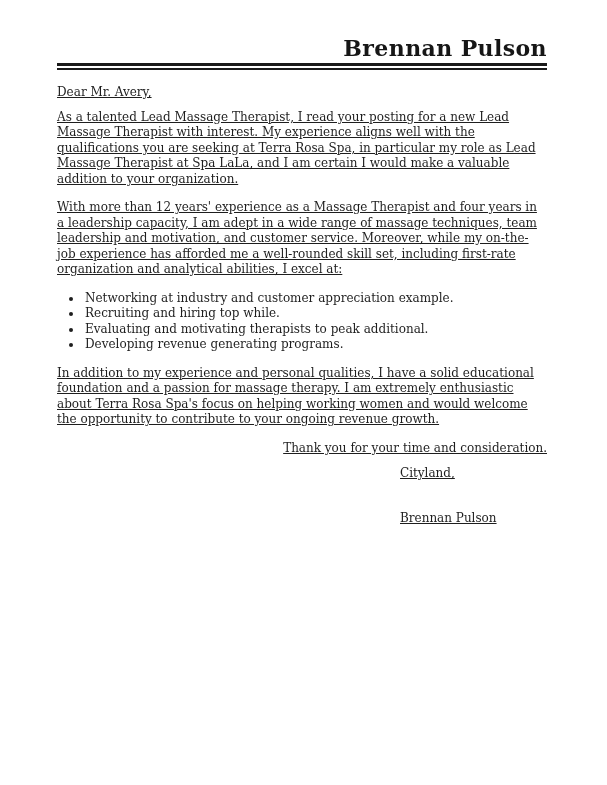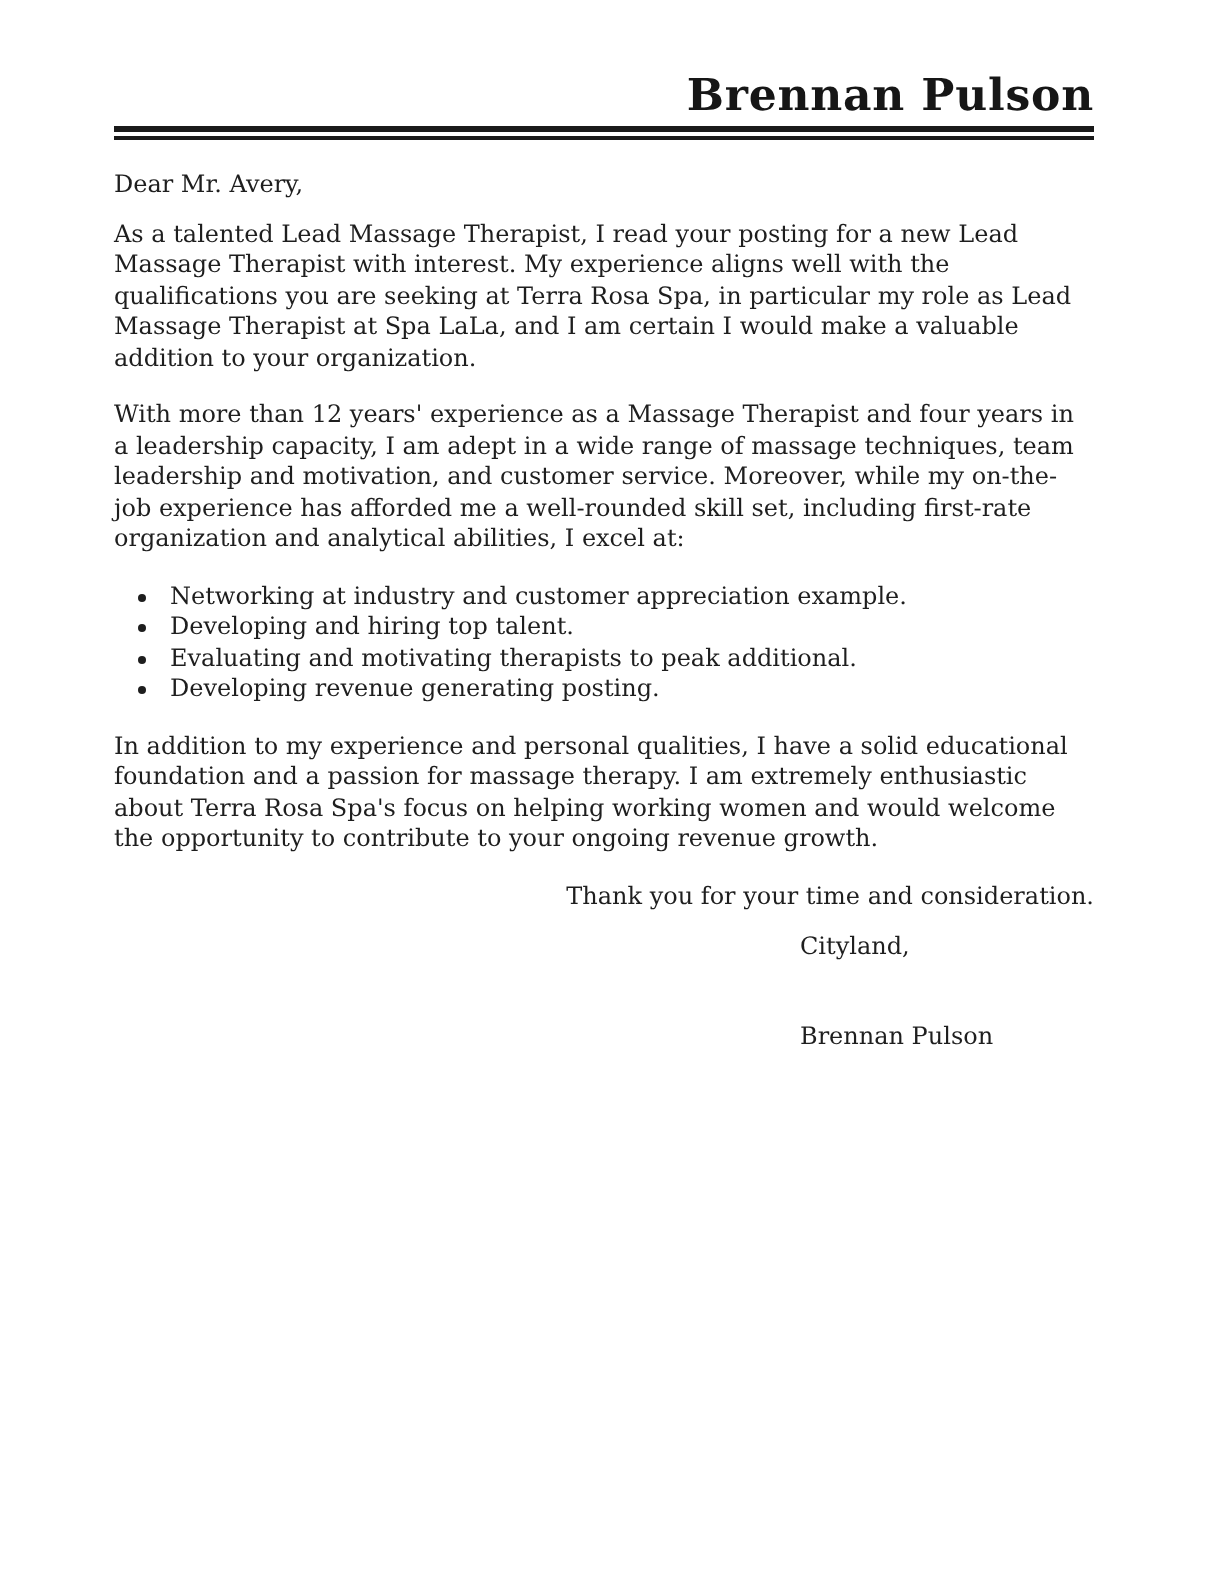"Dear Mr. Avery," .letter-body p { text-decoration: none -> underline }
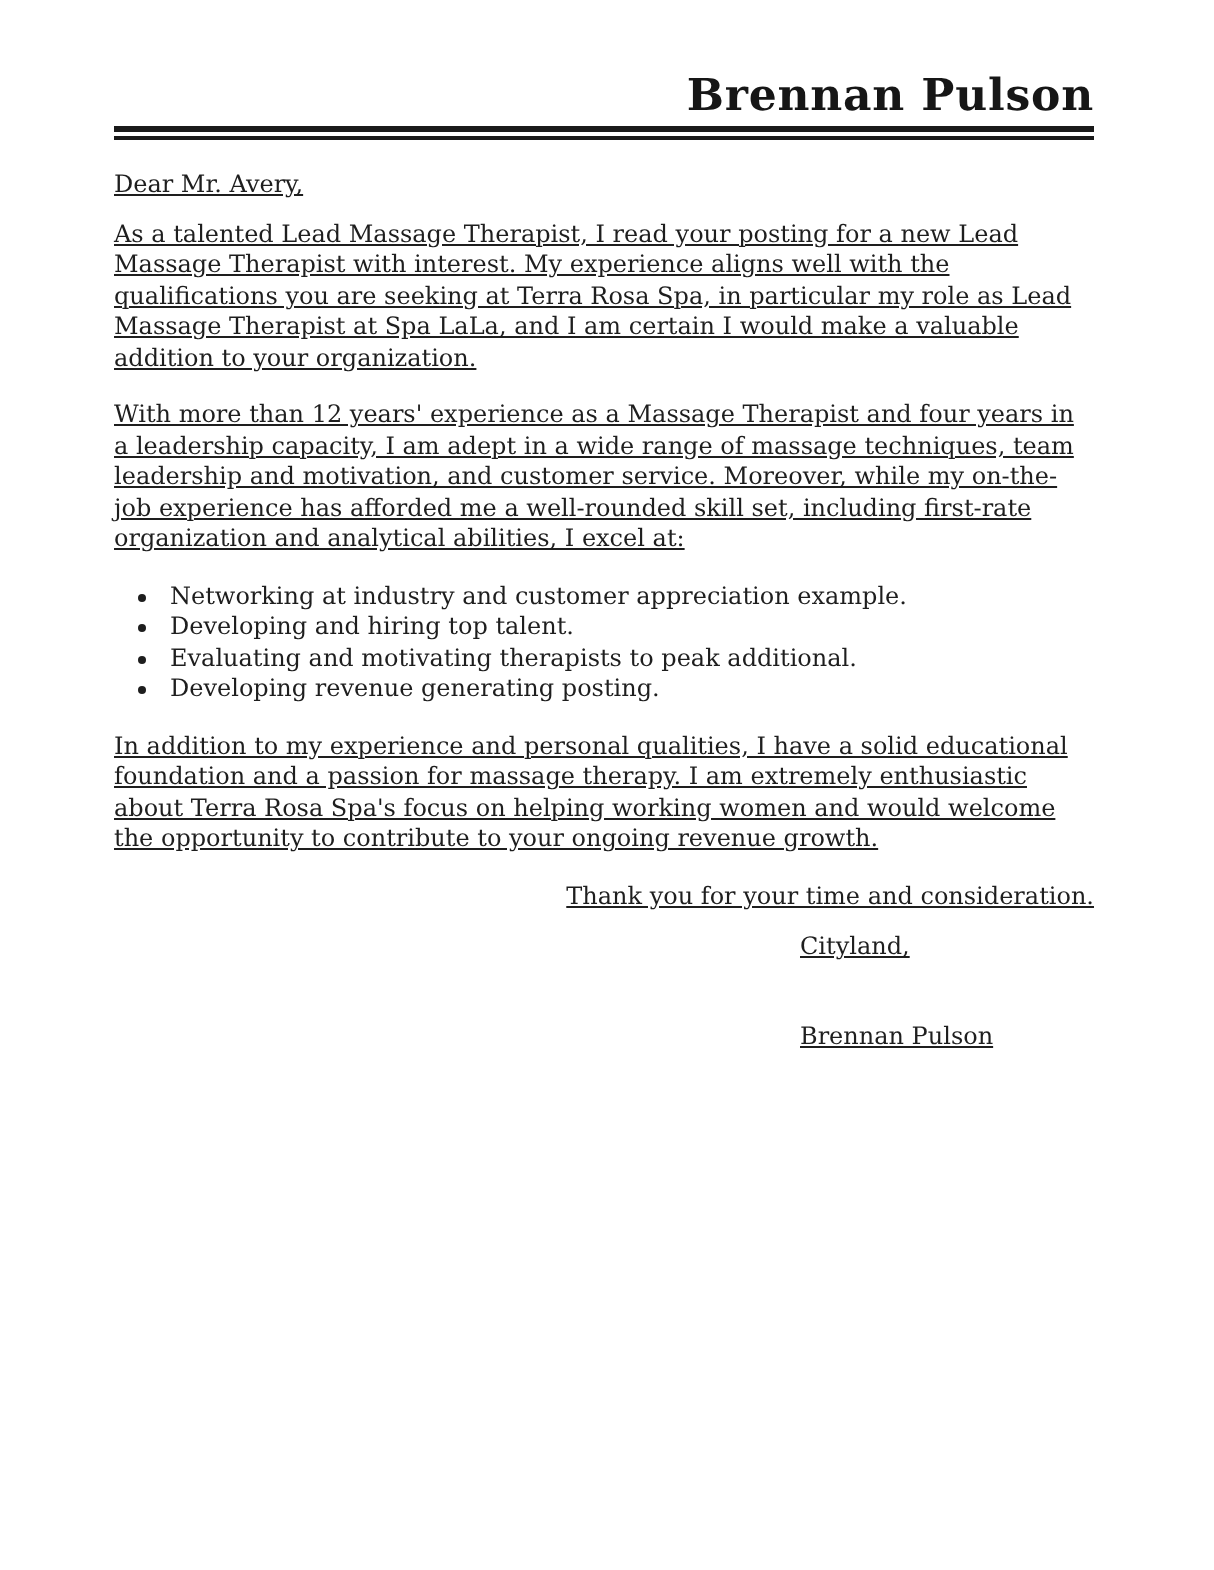"Developing and hiring top talent." li { text: Developing and hiring top talent -> Recruiting and hiring top while }
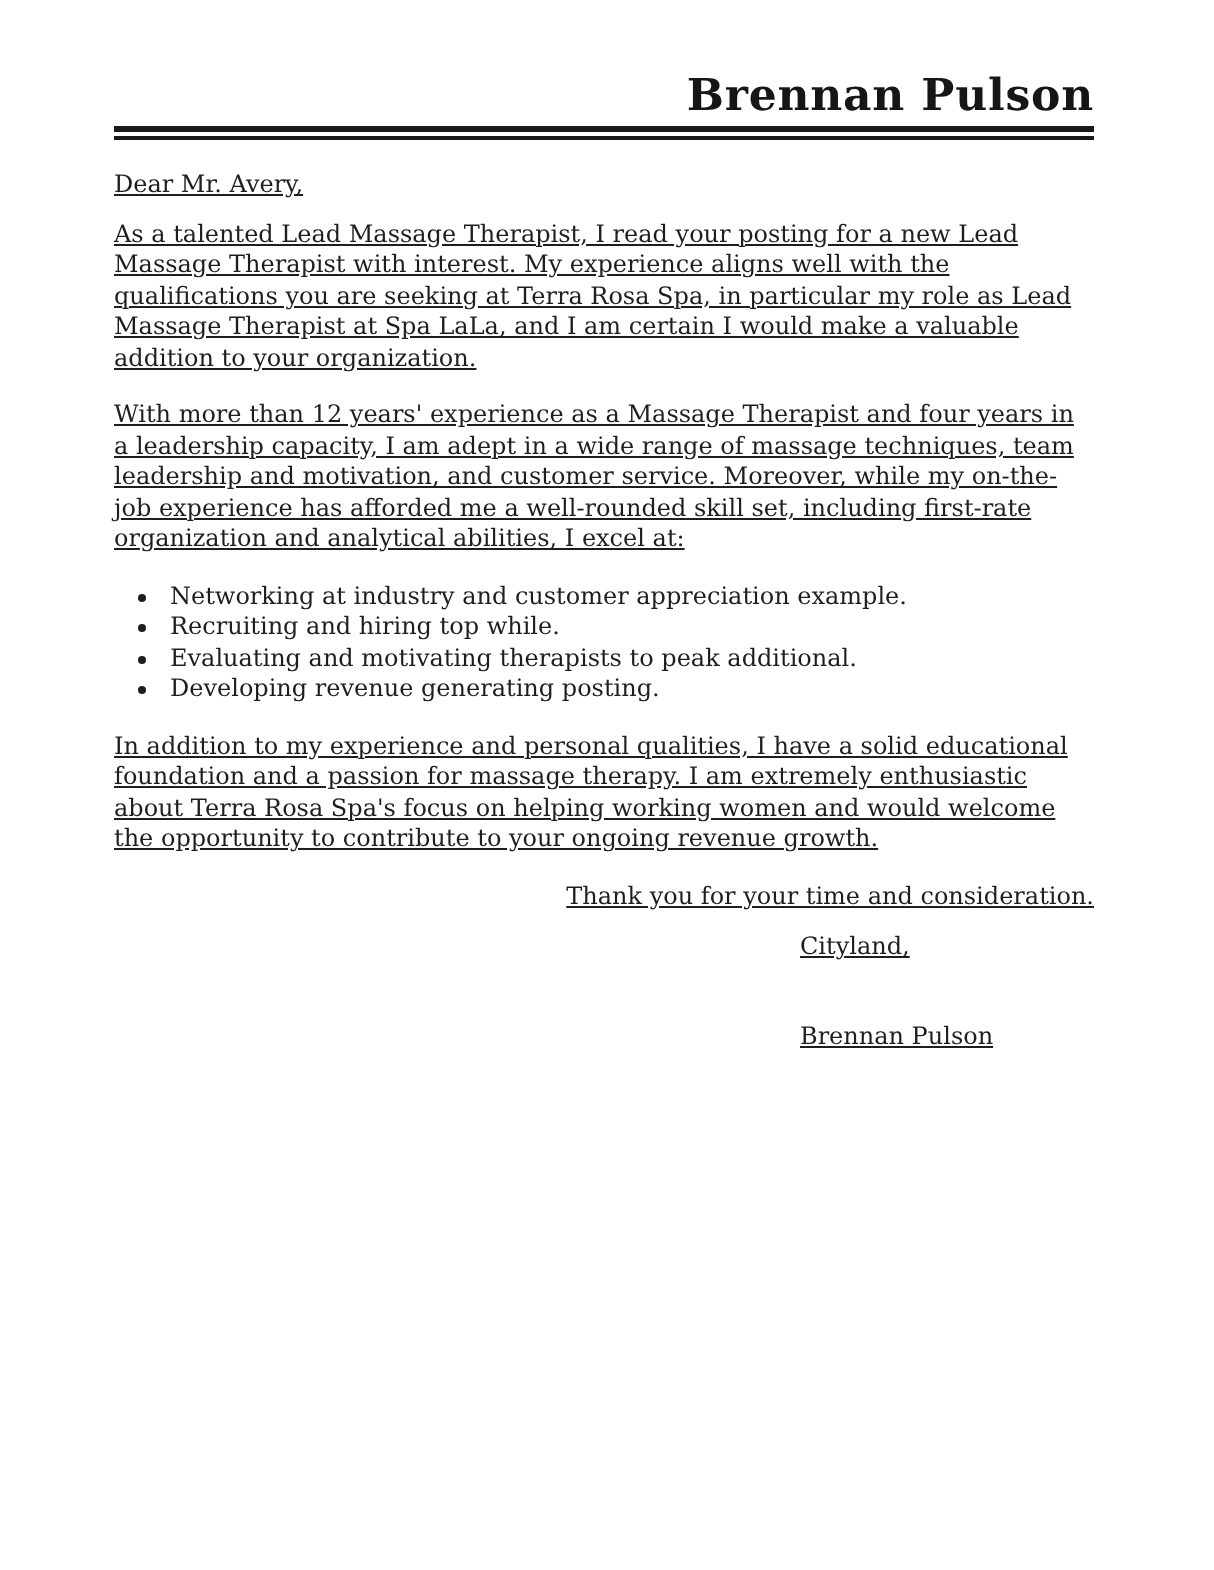"Developing revenue generating posting." li { text: posting -> programs }
